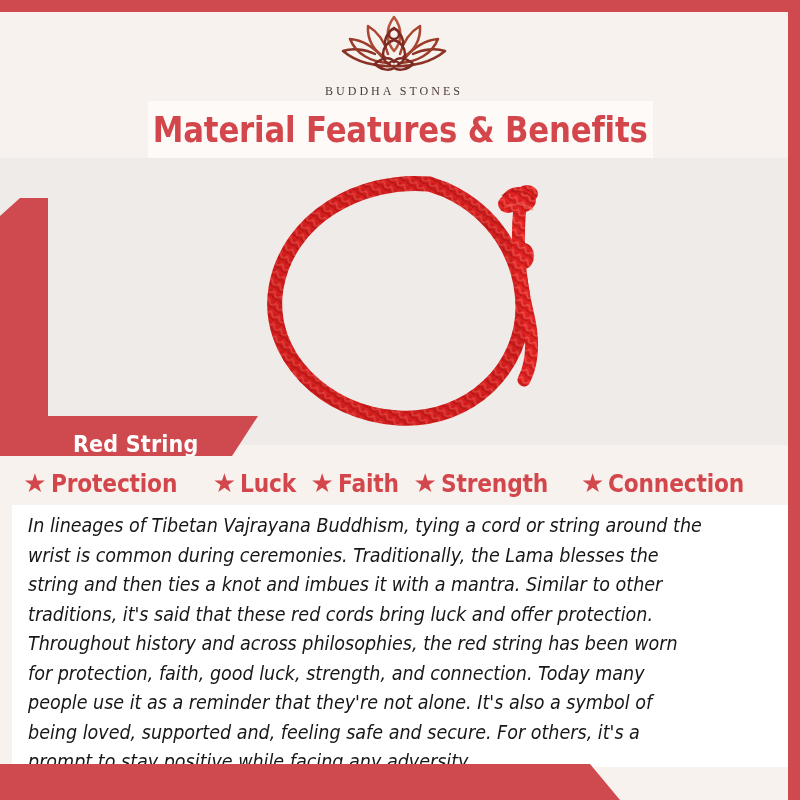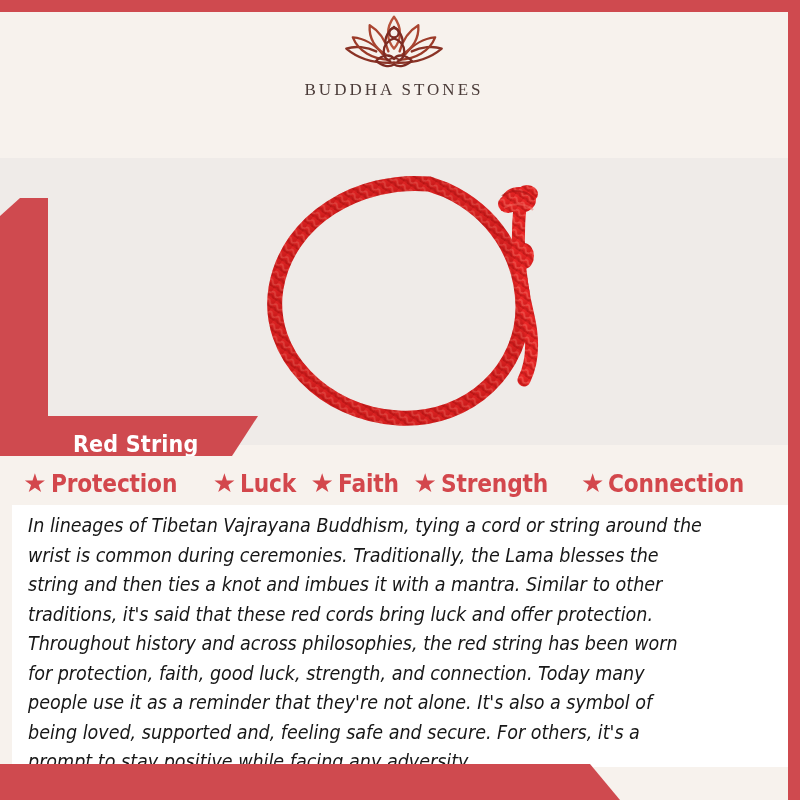"BUDDHA STONES" .logo-word { font-size: 17px -> 12px }
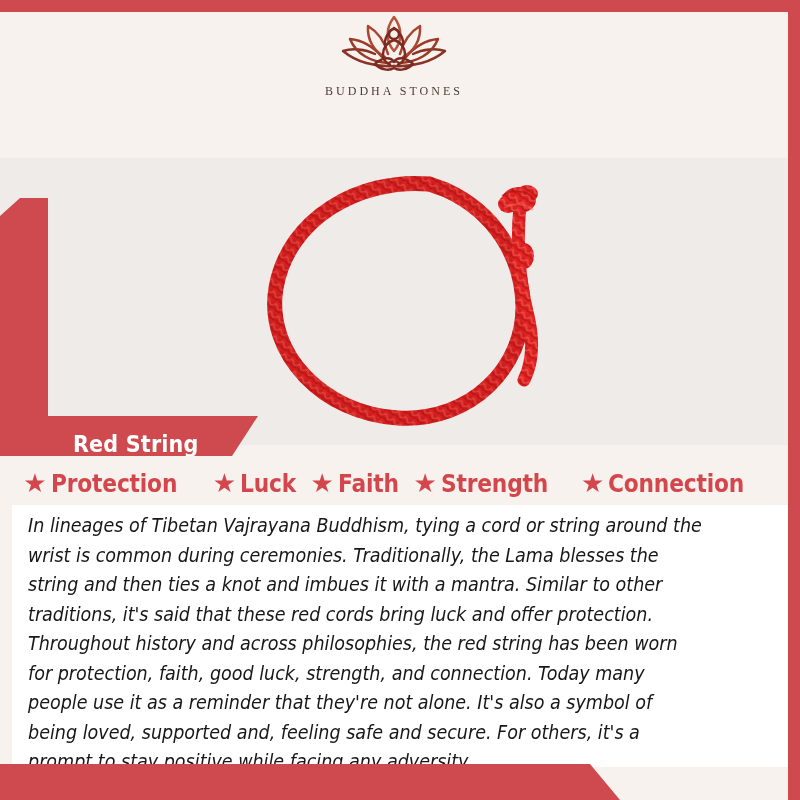"Material Features & Benefits" div.title-panel { html: none -> <div> <div>Material Features &amp; Benefits</div> </div> }
